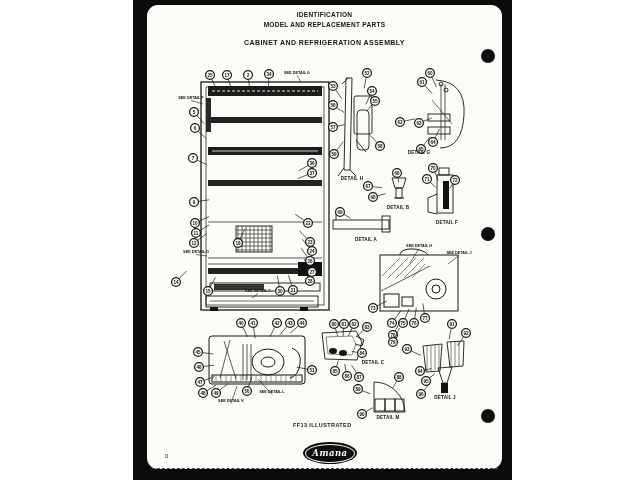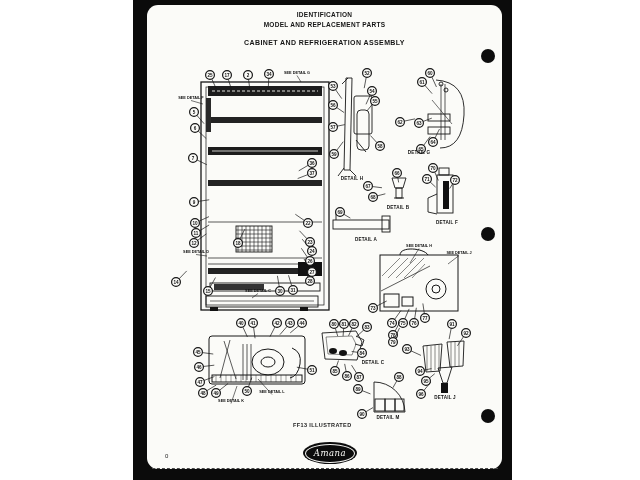"Amana" .logo-text { font-weight: normal -> bold }
